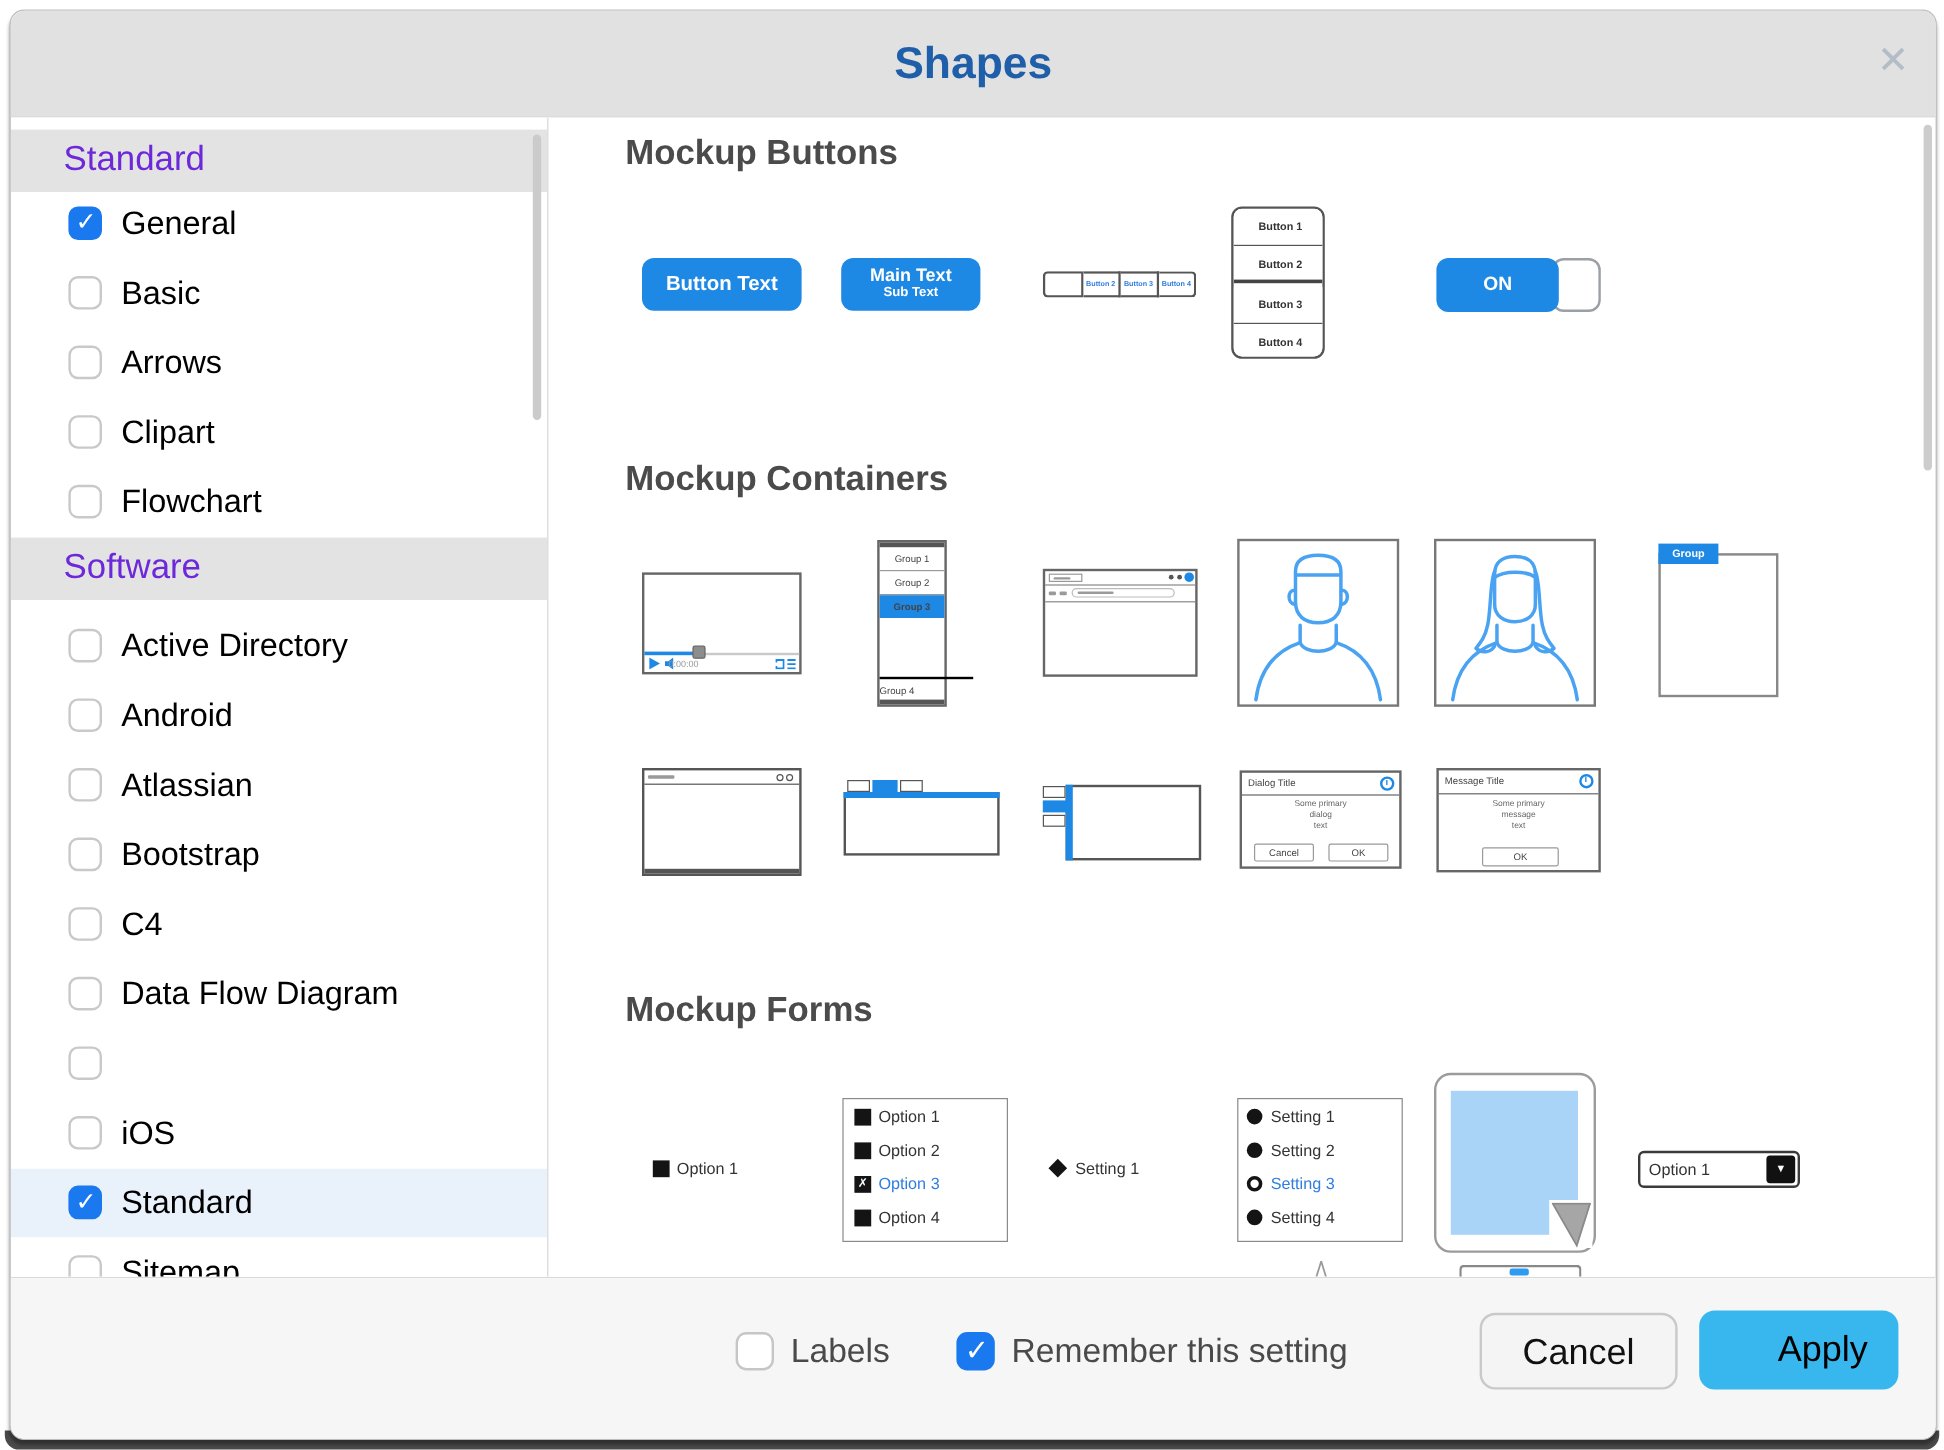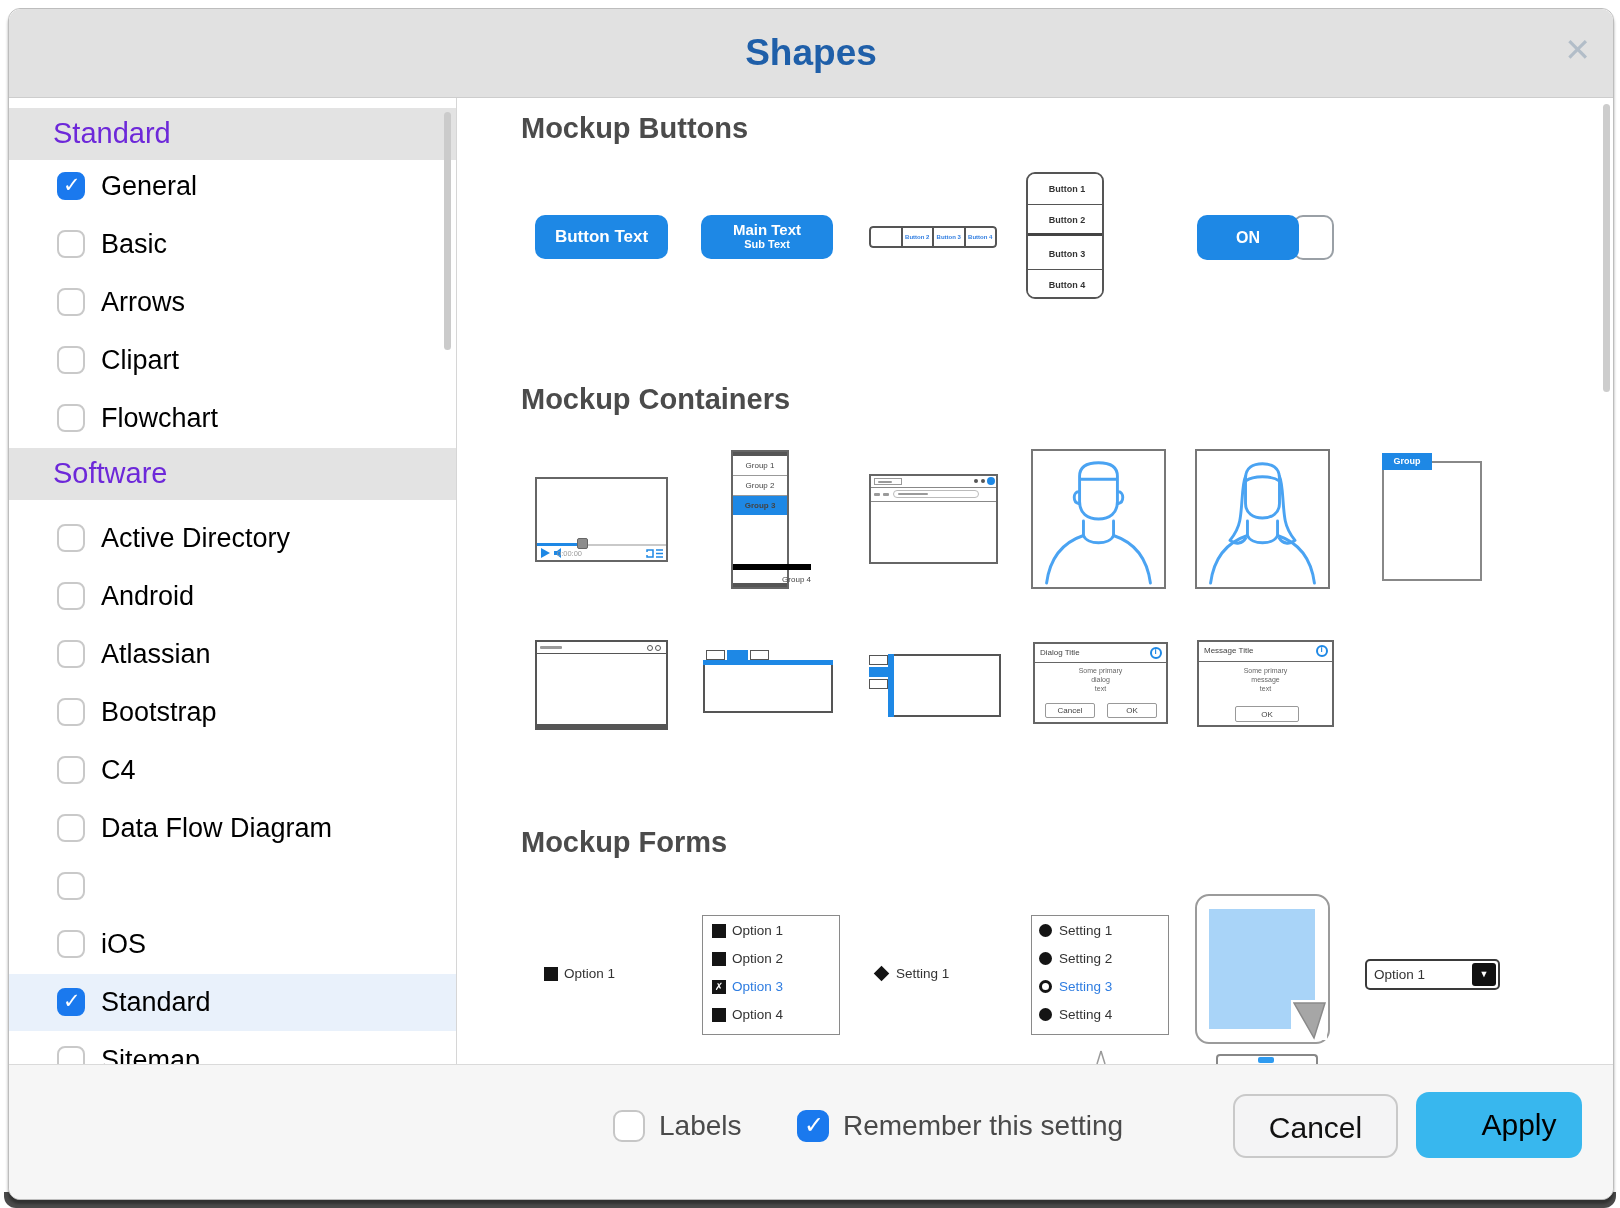"Main Text" div.abs { width: 132px -> 116px }
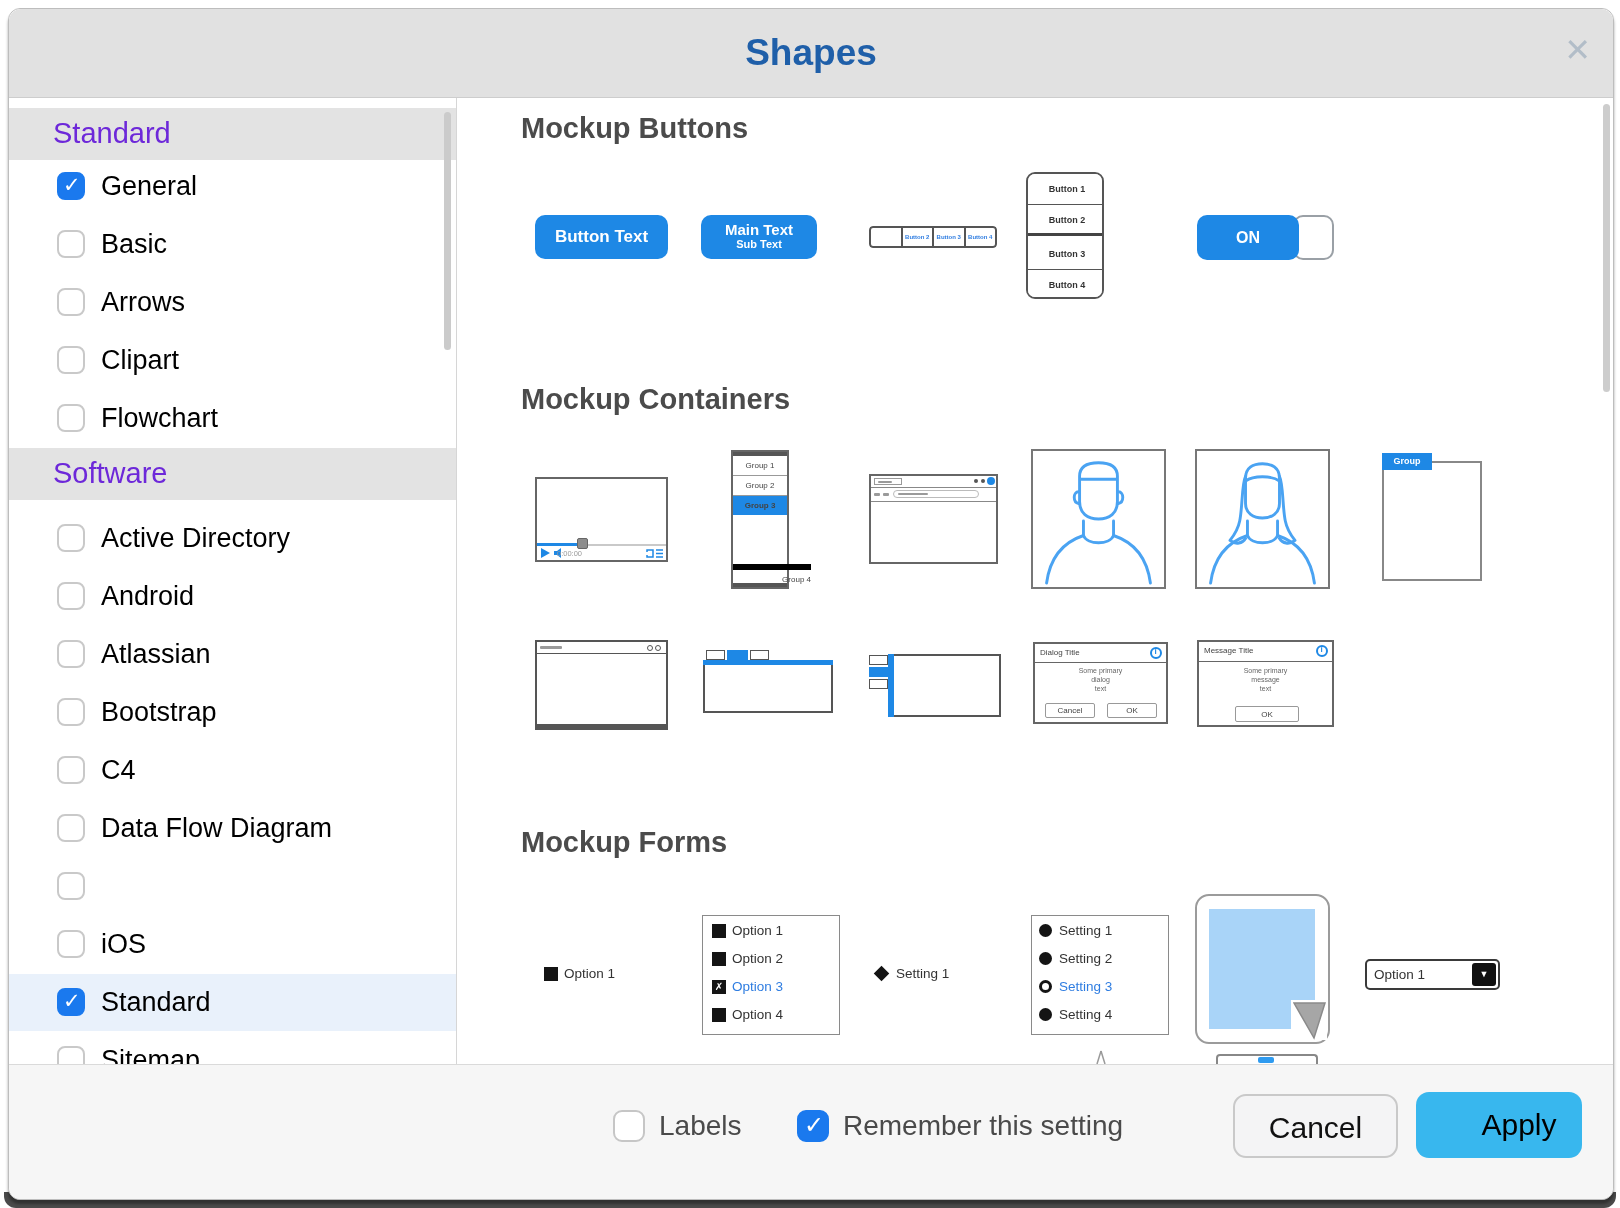"Group 4" div.abs { border-top: 6px solid #000000 -> 2px solid #000000; text-align: right -> left }
